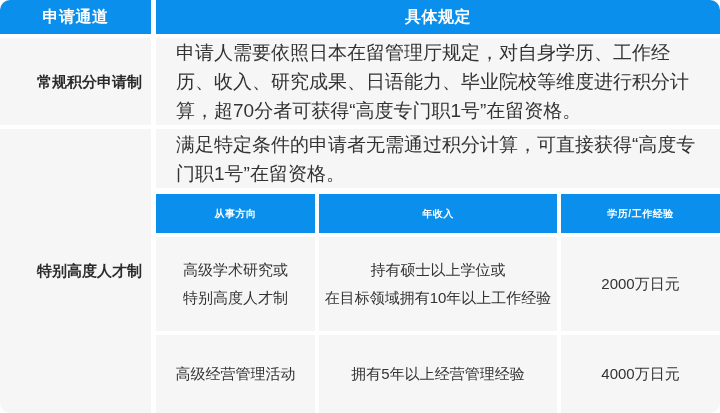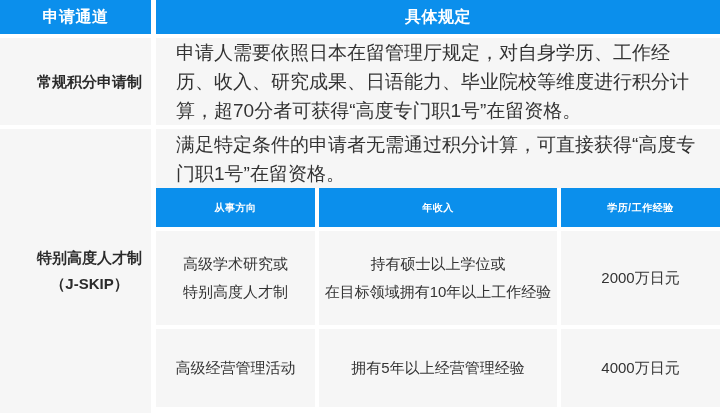"申请通道" .page { border-radius: none -> 10px }
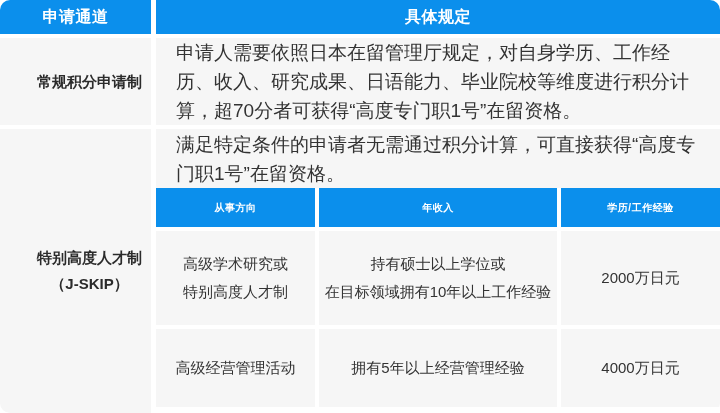"满足特定条件的申请者无需通过积分计算，可直接获得“高度专门职1号”在留资格。" .jskip-desc { margin-bottom: none -> 6px }
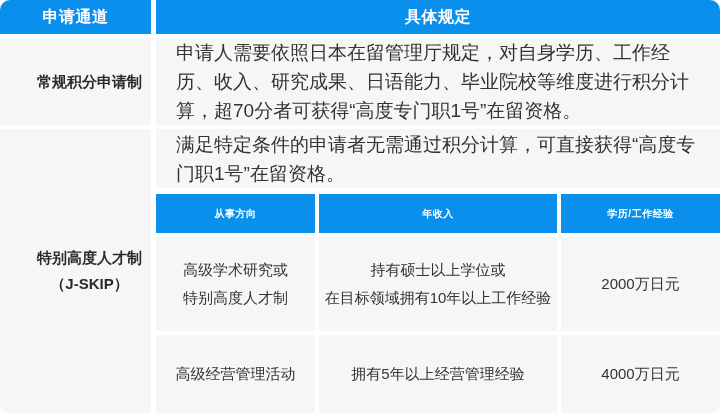"（J-SKIP）" span.line { html: <span>（J-SKIP）</span> -> none }
